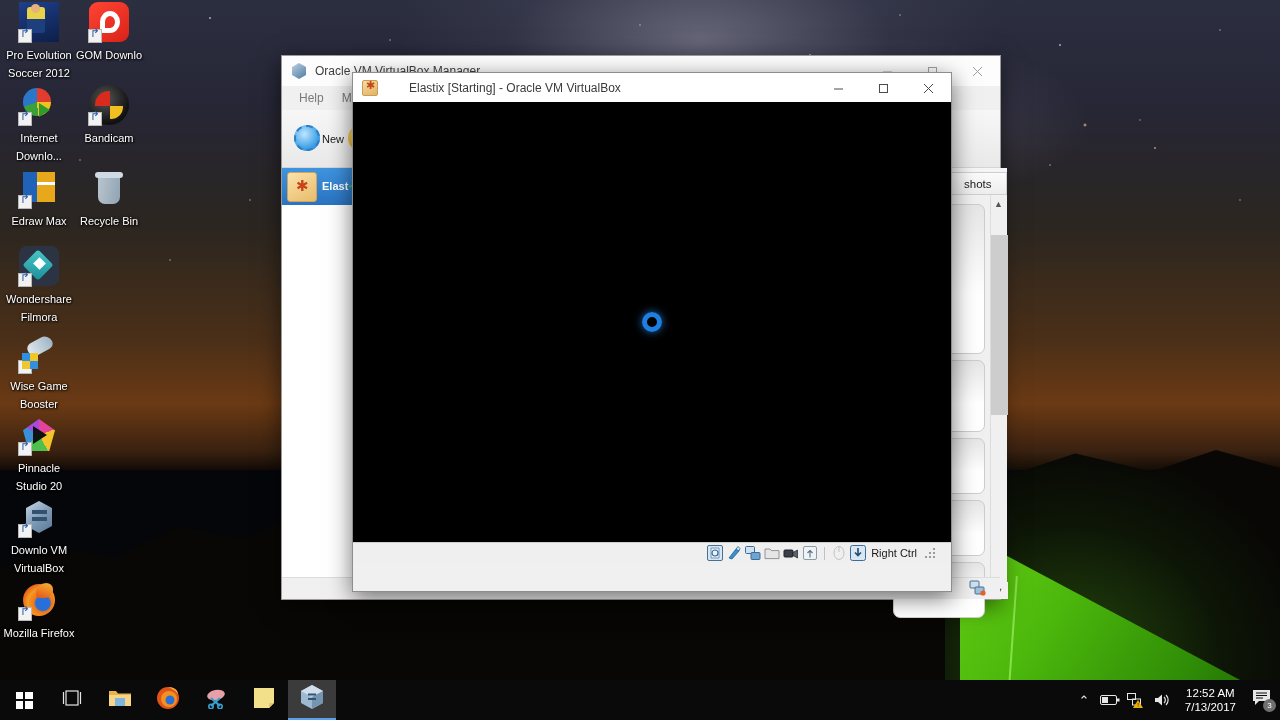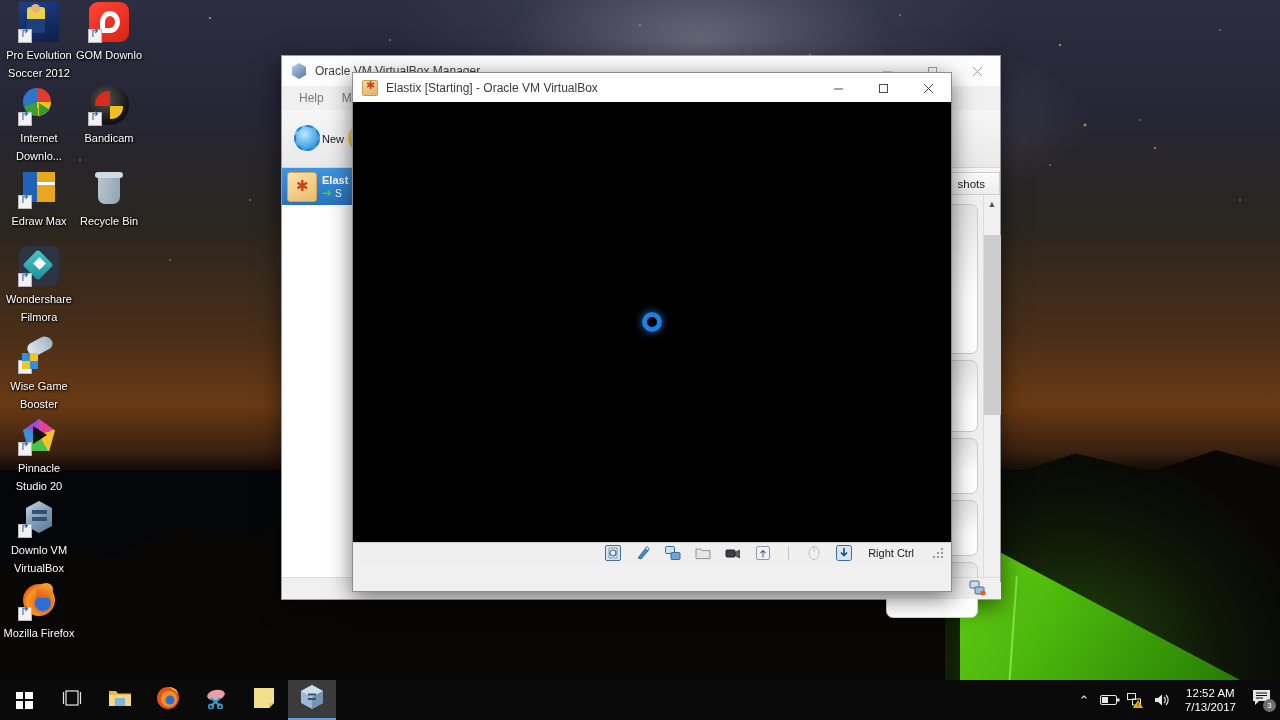"Elastix [Starting] - Oracle VM" #vm-window .win-titlebar { gap: none -> 23px }
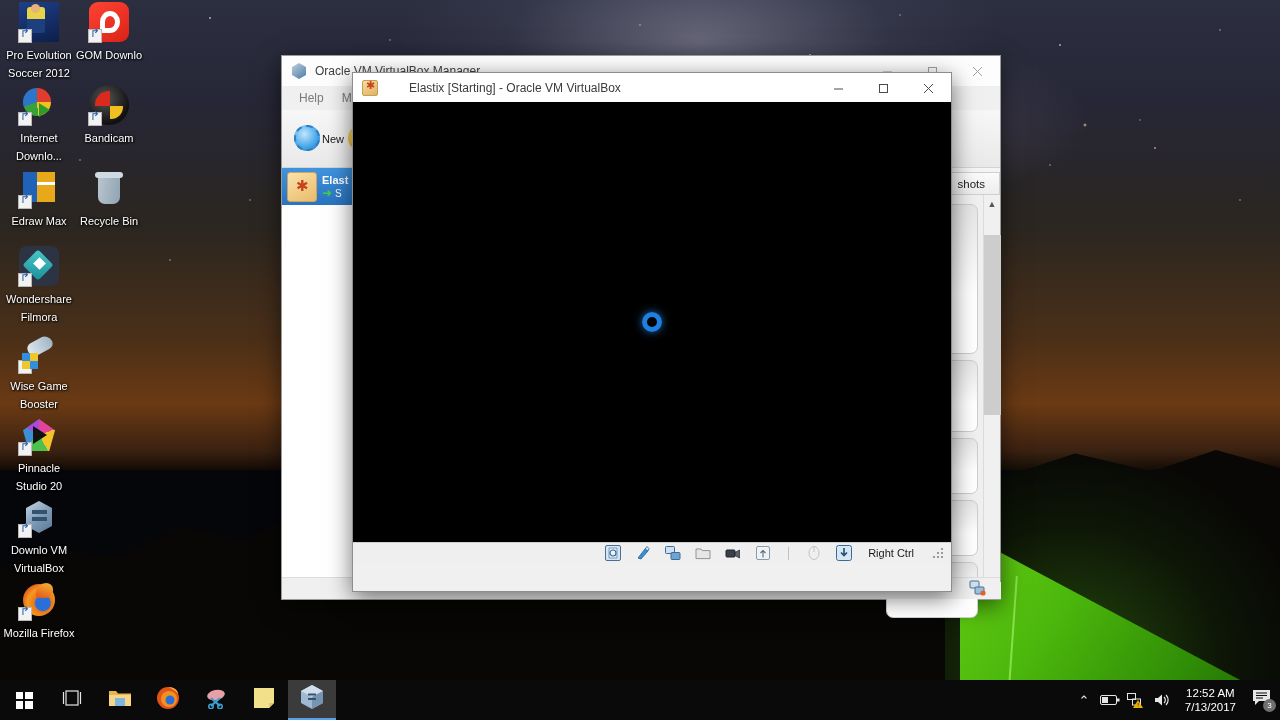"Elast" .vm-row-txt { flex-direction: column -> row }
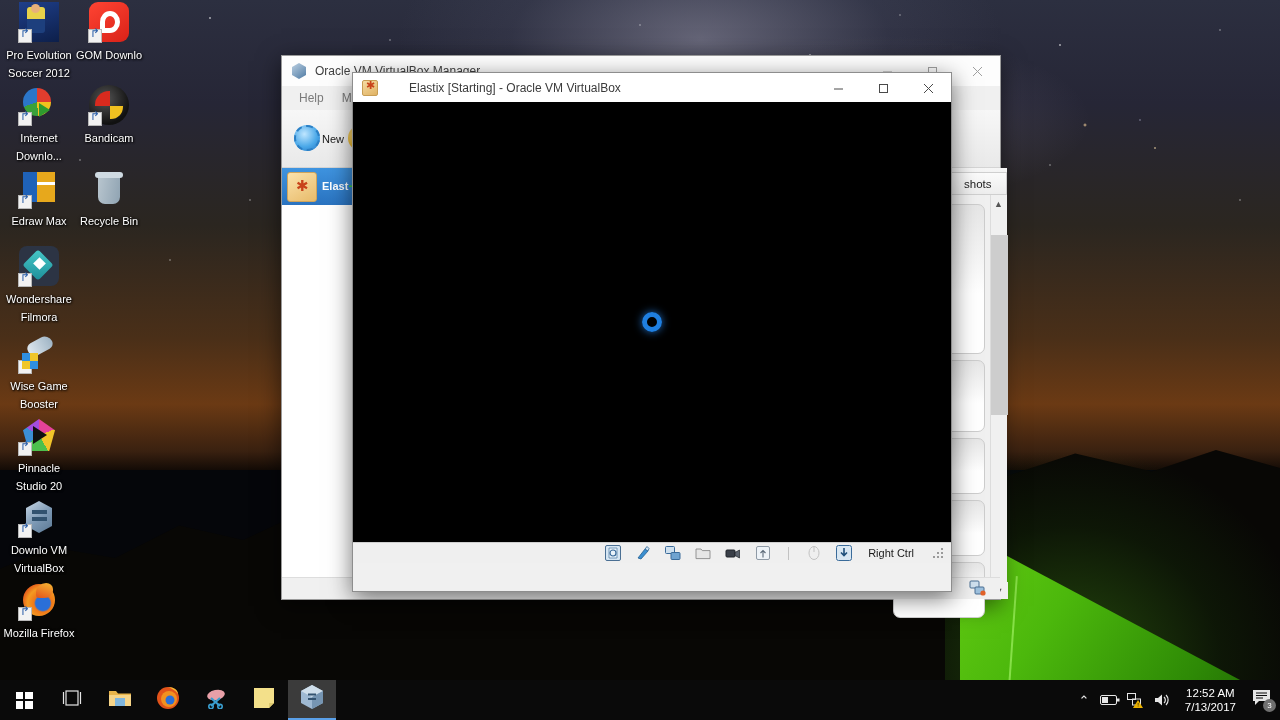"Right Ctrl" .vm-statusbar { gap: 14px -> 3px; padding-right: 8px -> 16px }
